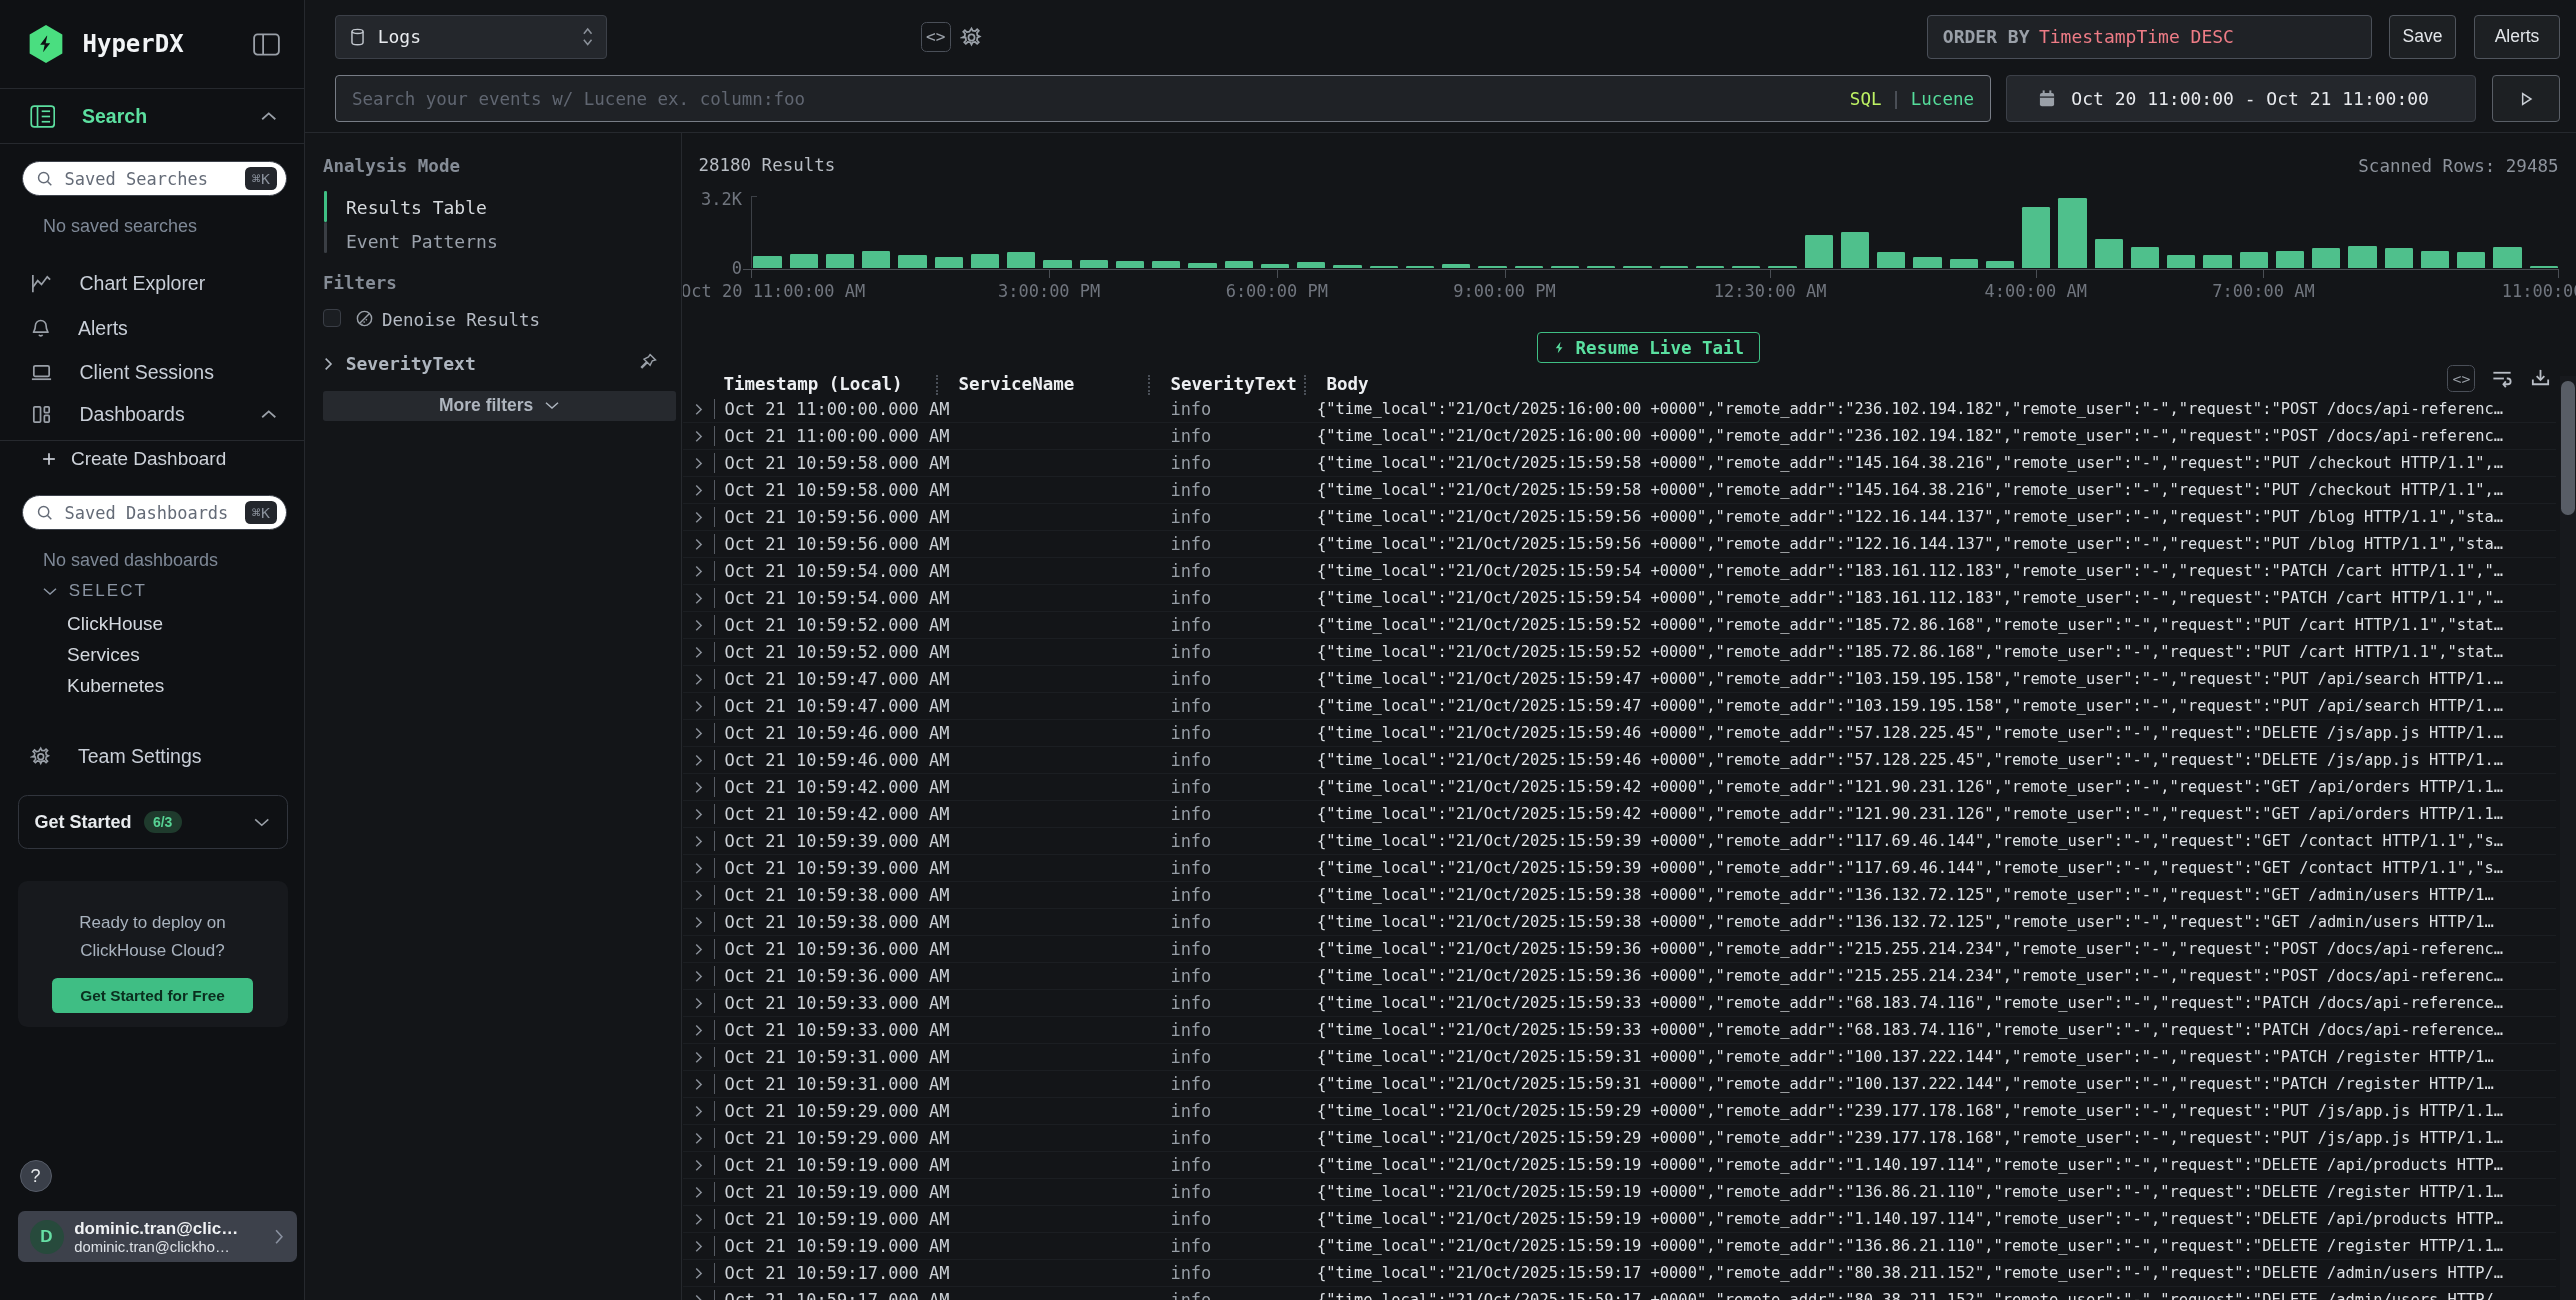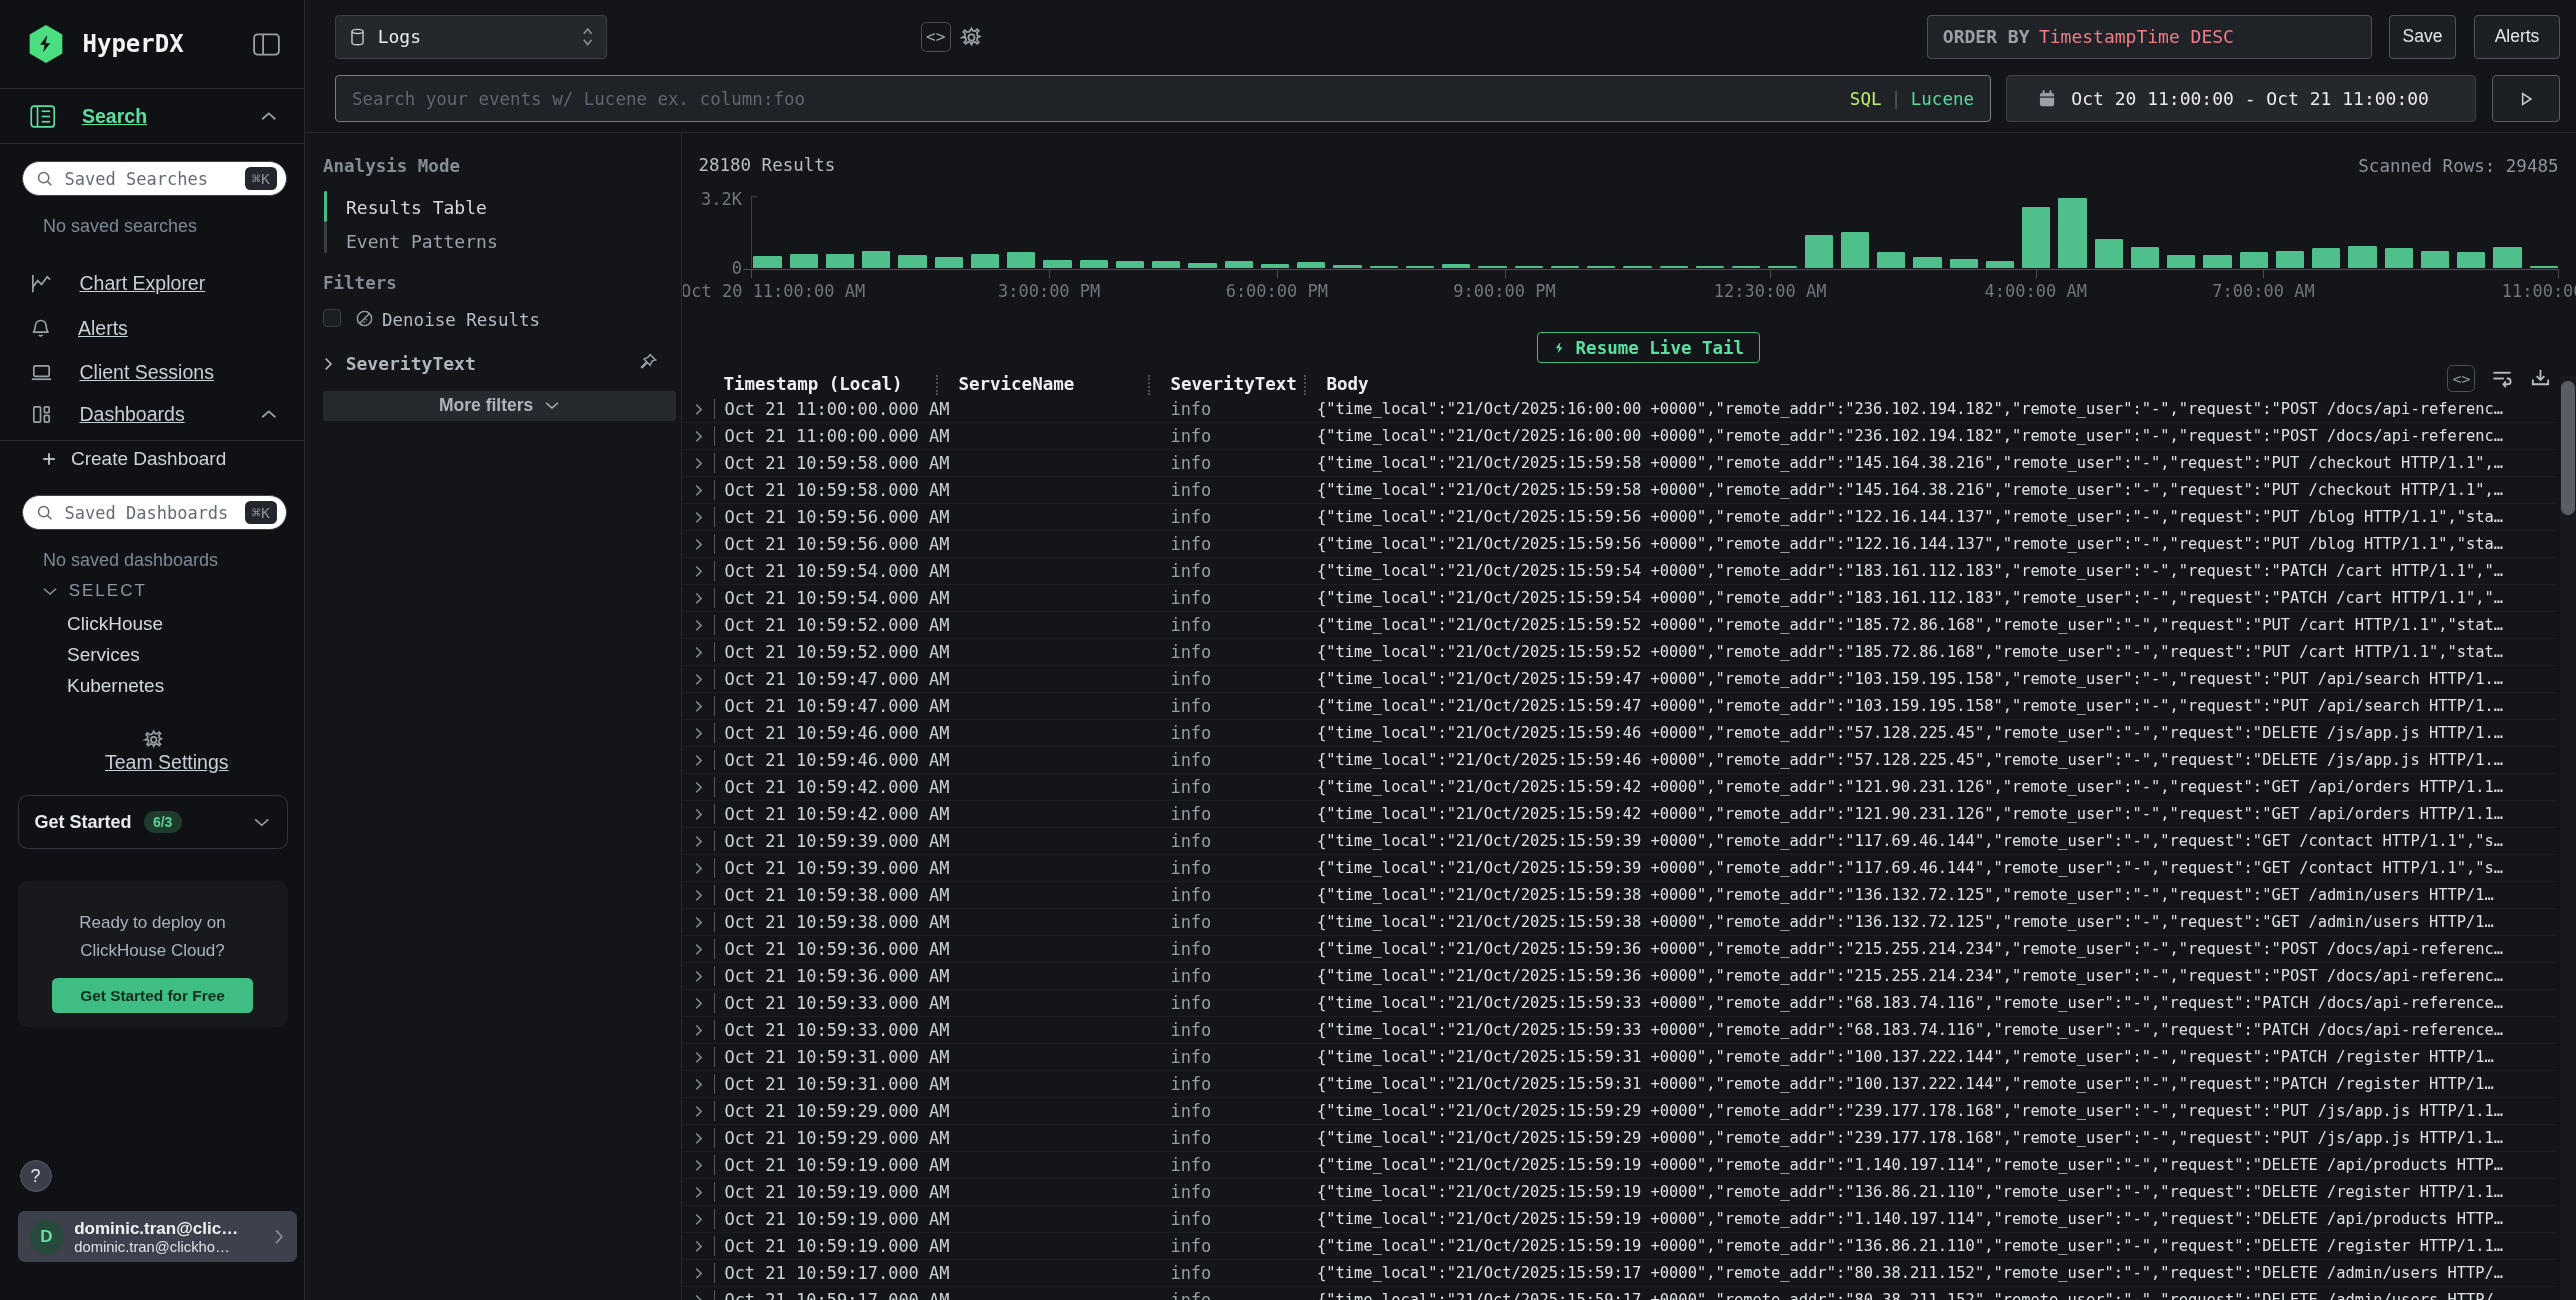"Search" .nav-row .lbl { text-decoration: underline -> none }
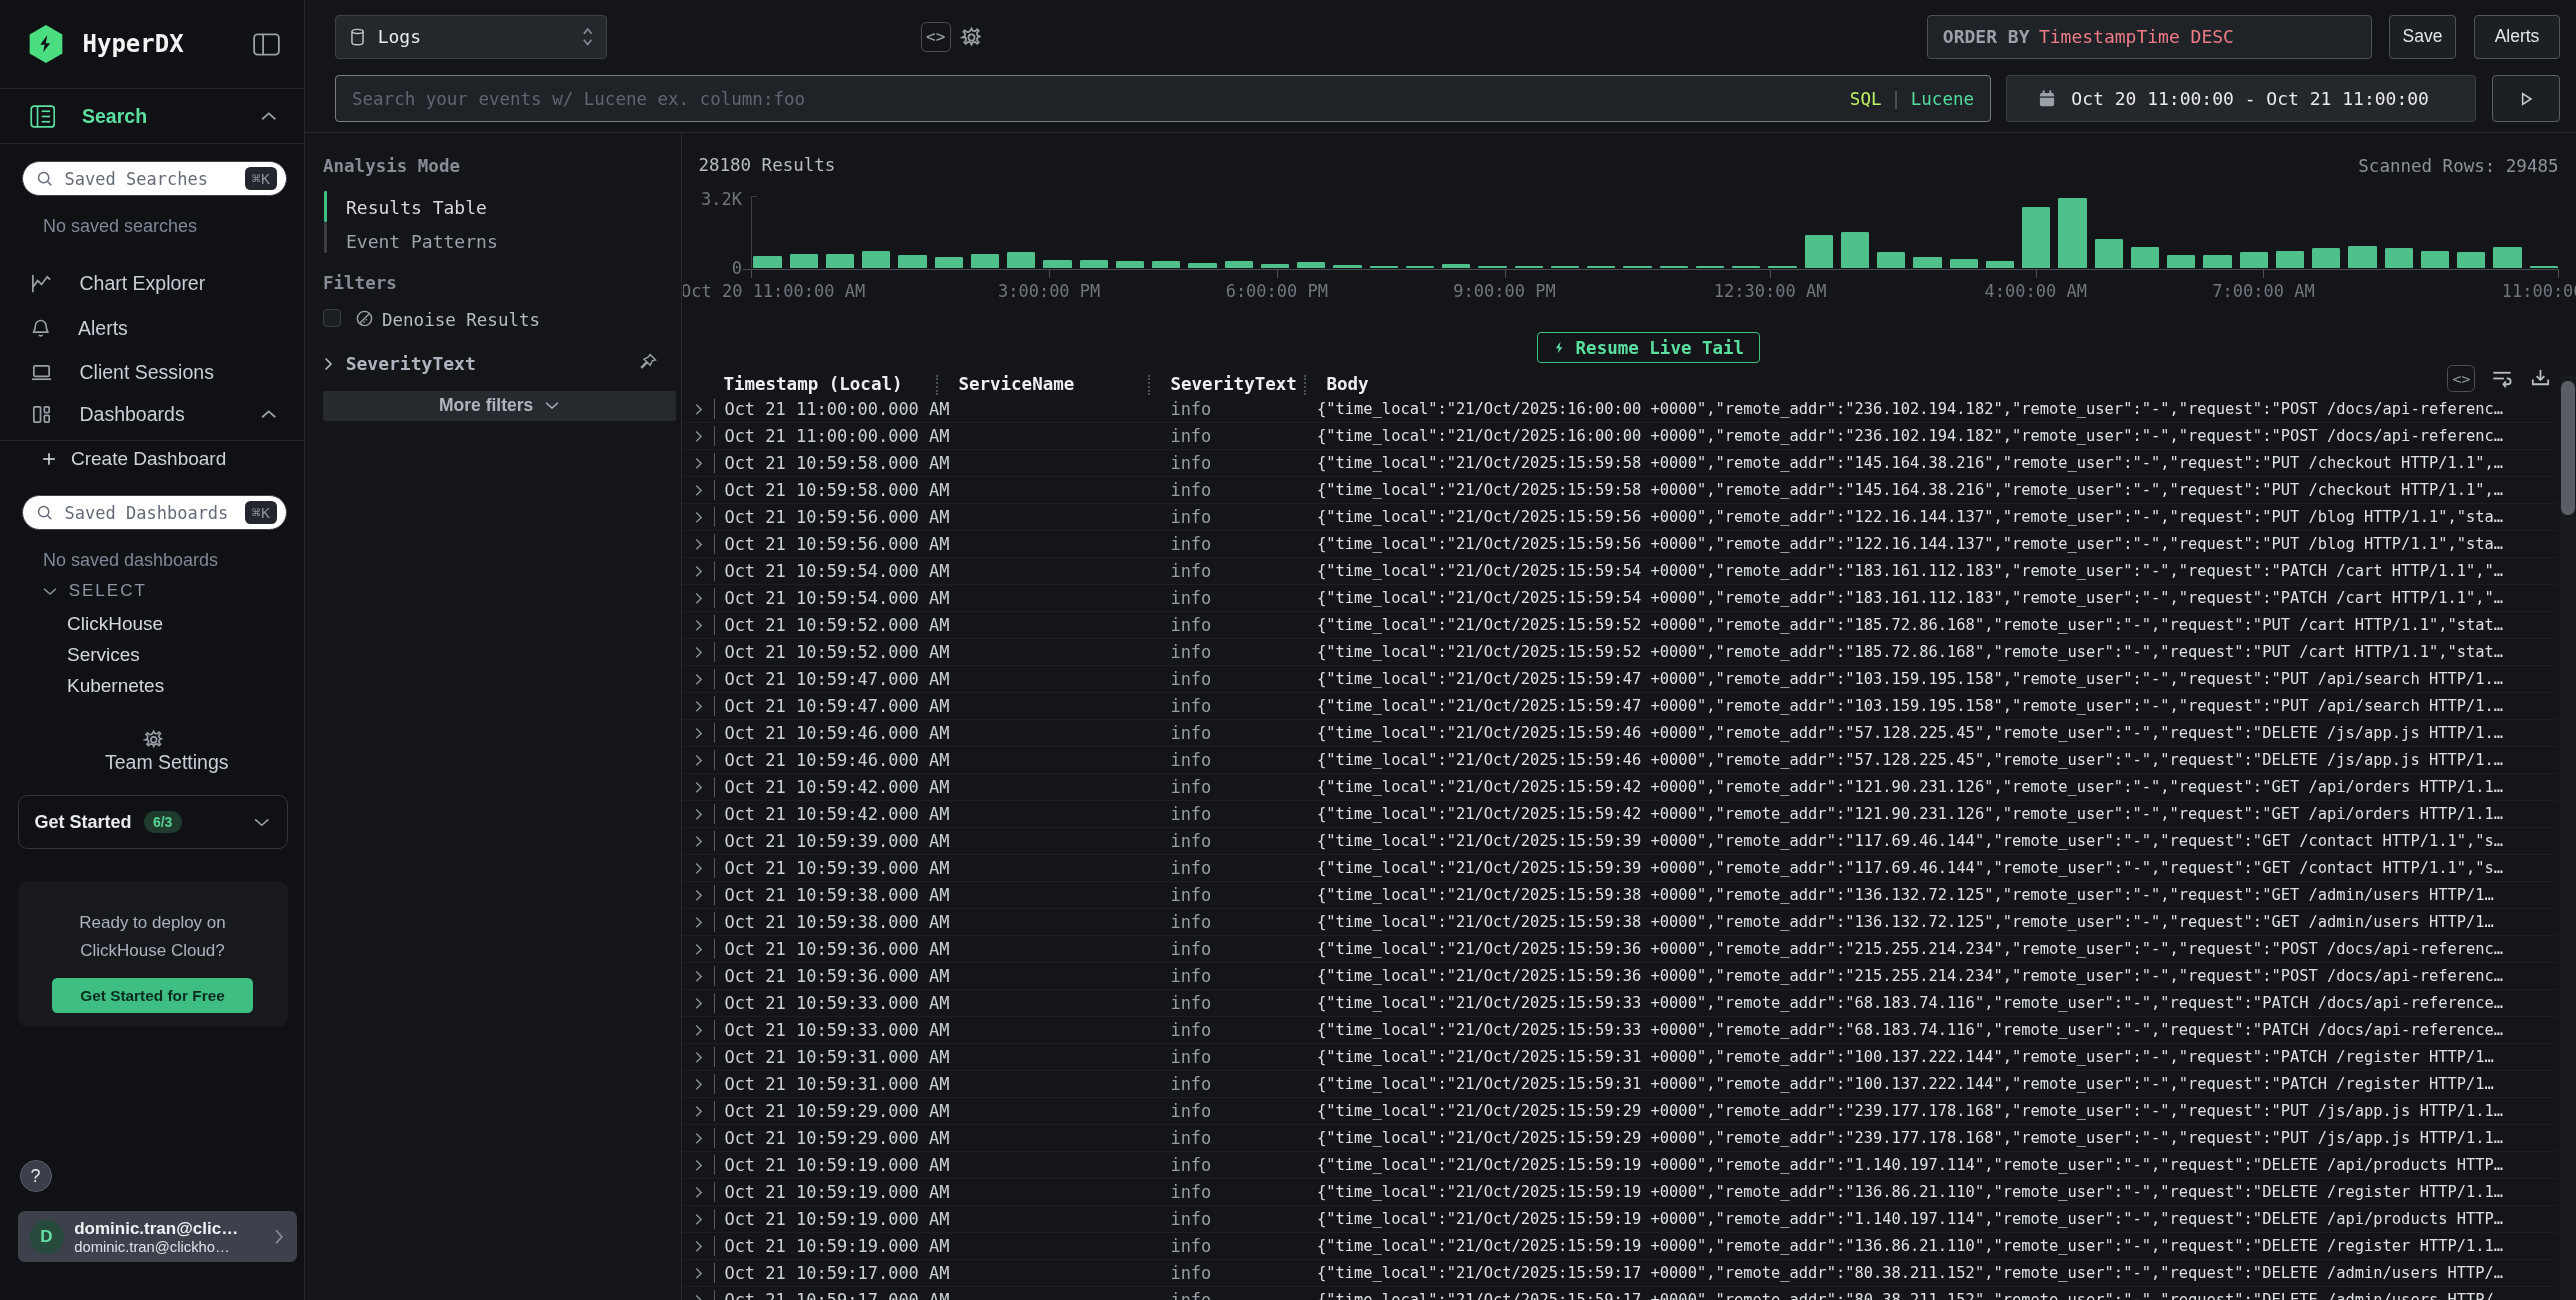"Team Settings" div.nav-row { flex-direction: column -> none }
